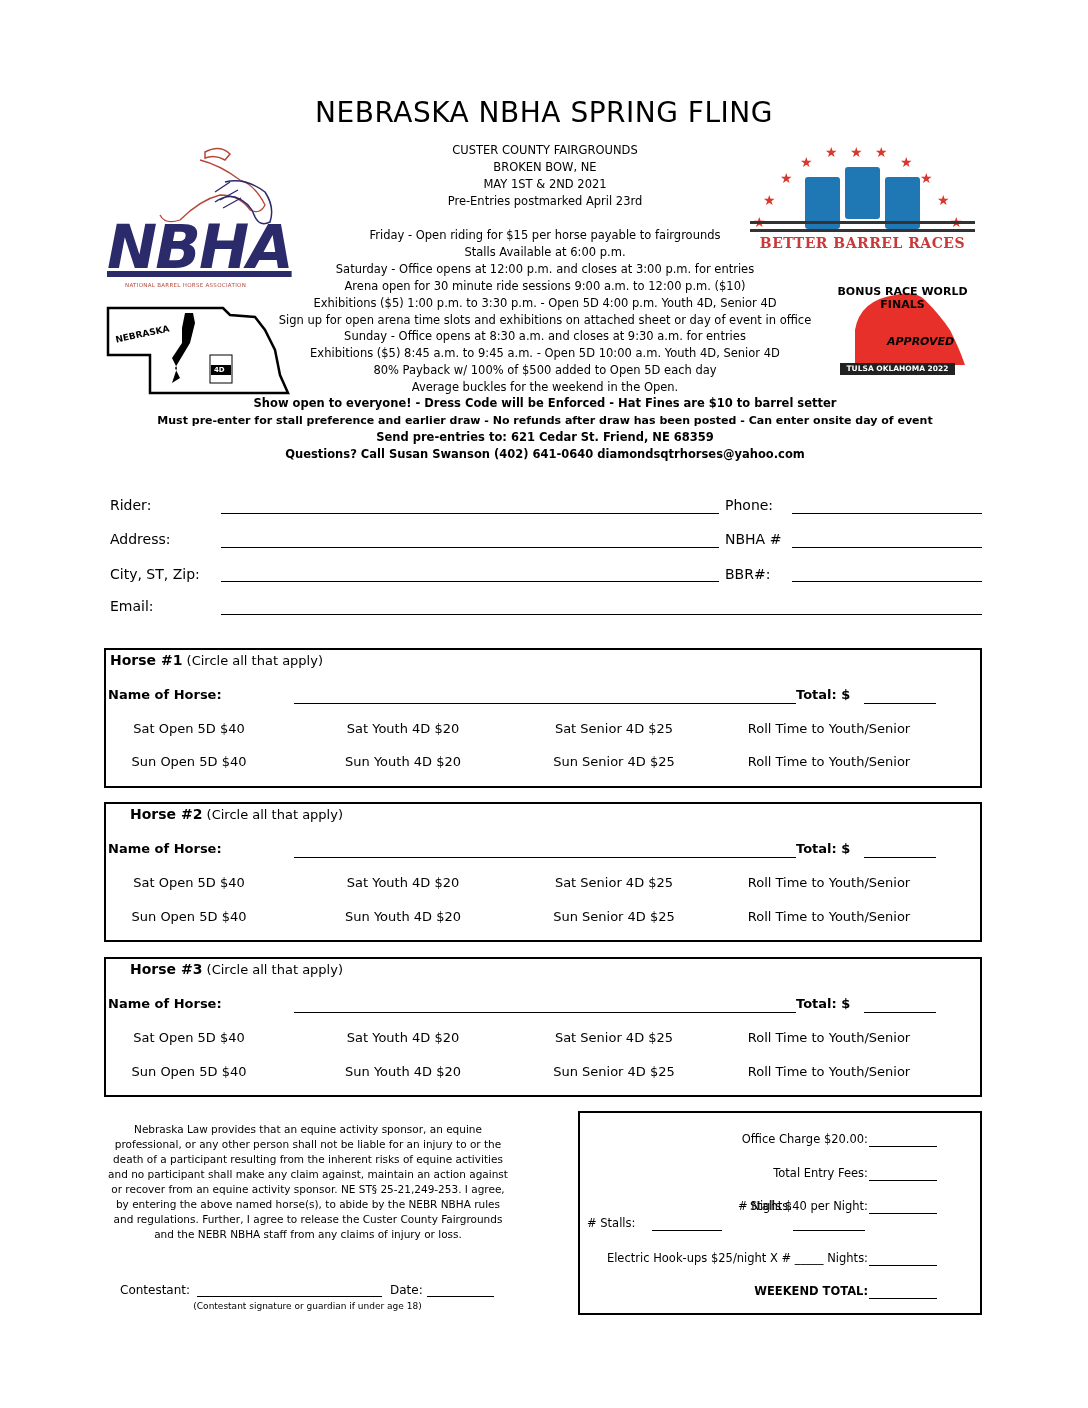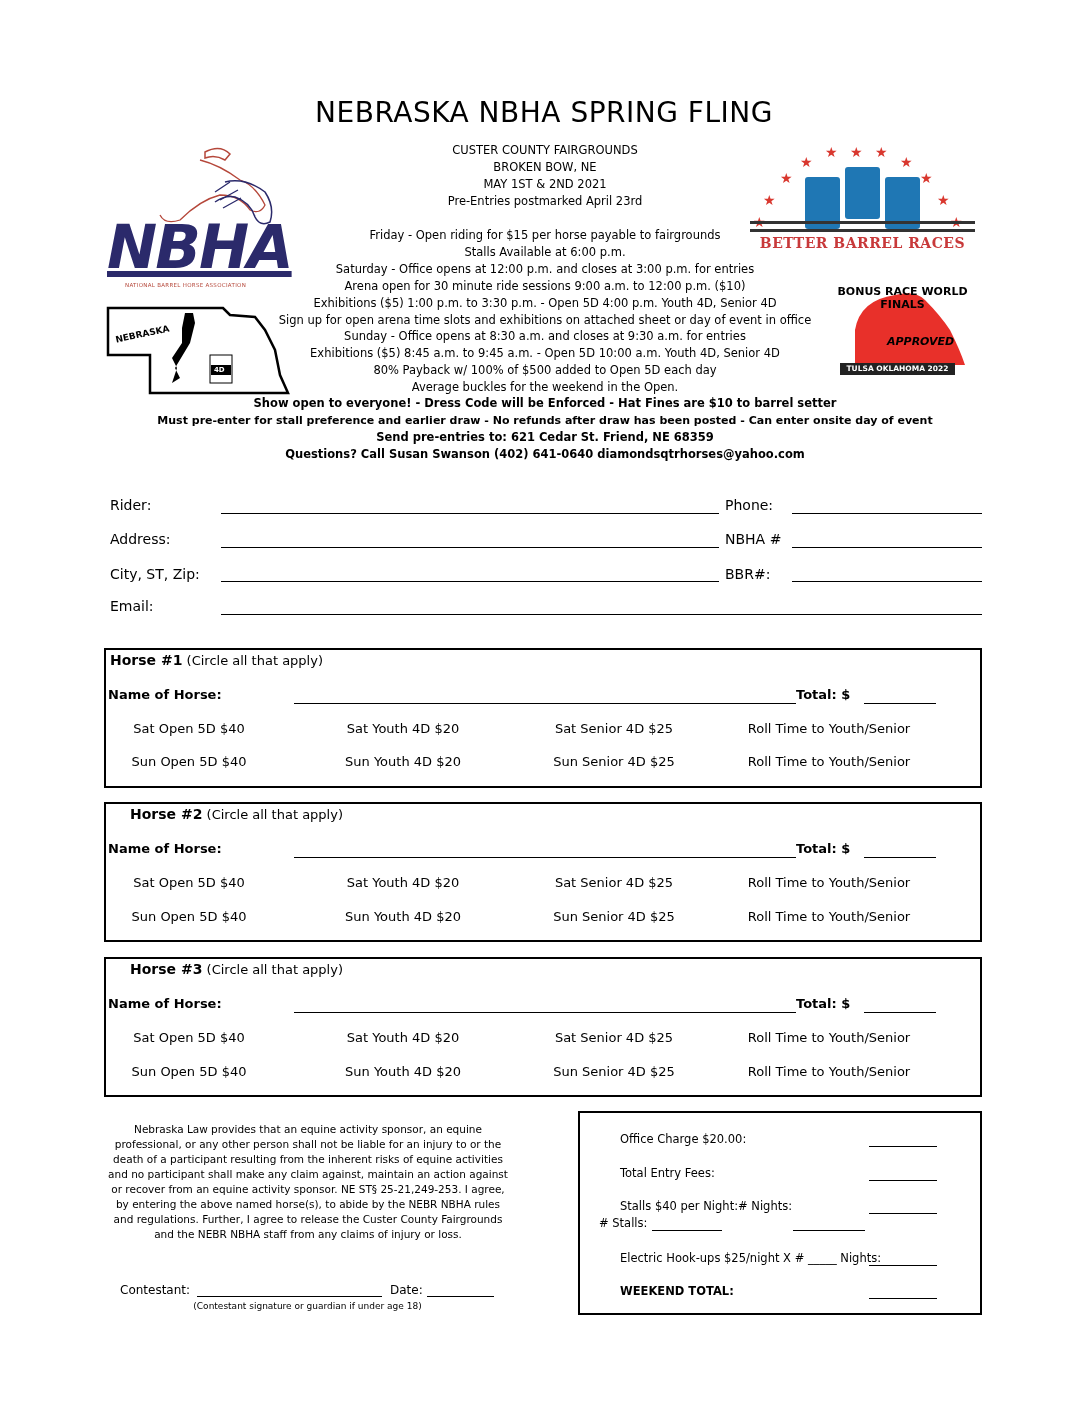"Office Charge $20.00:" .sum-lbl { padding-left: 40px -> none; text-align: left -> right }
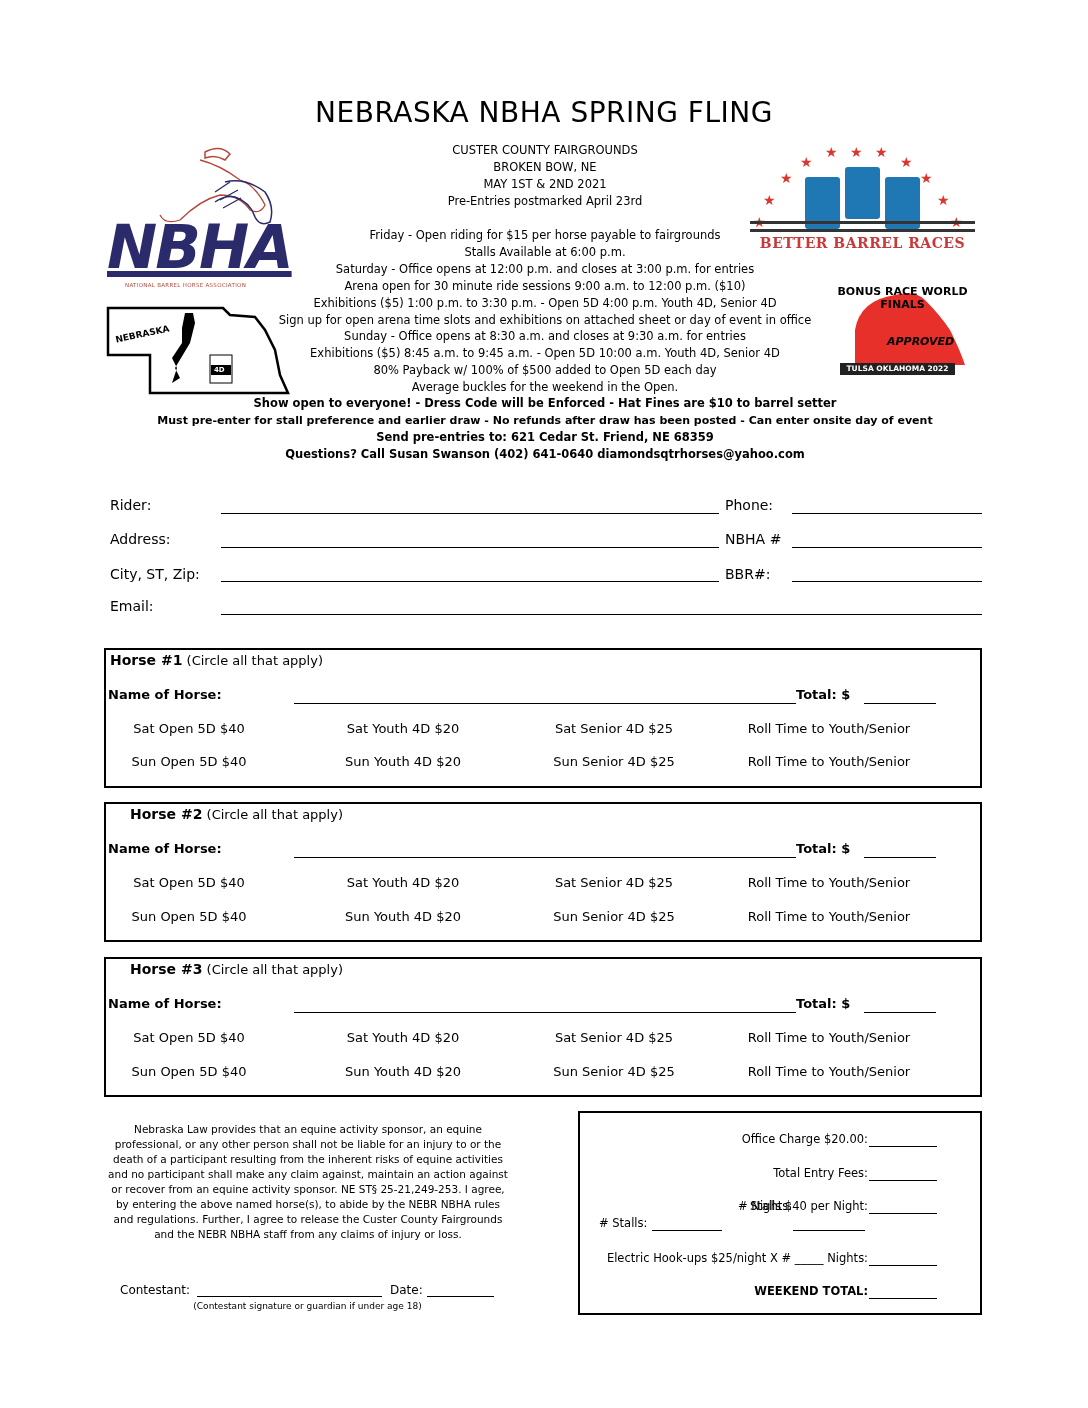"# Stalls:" div.abs { left: 19px -> 7px }
